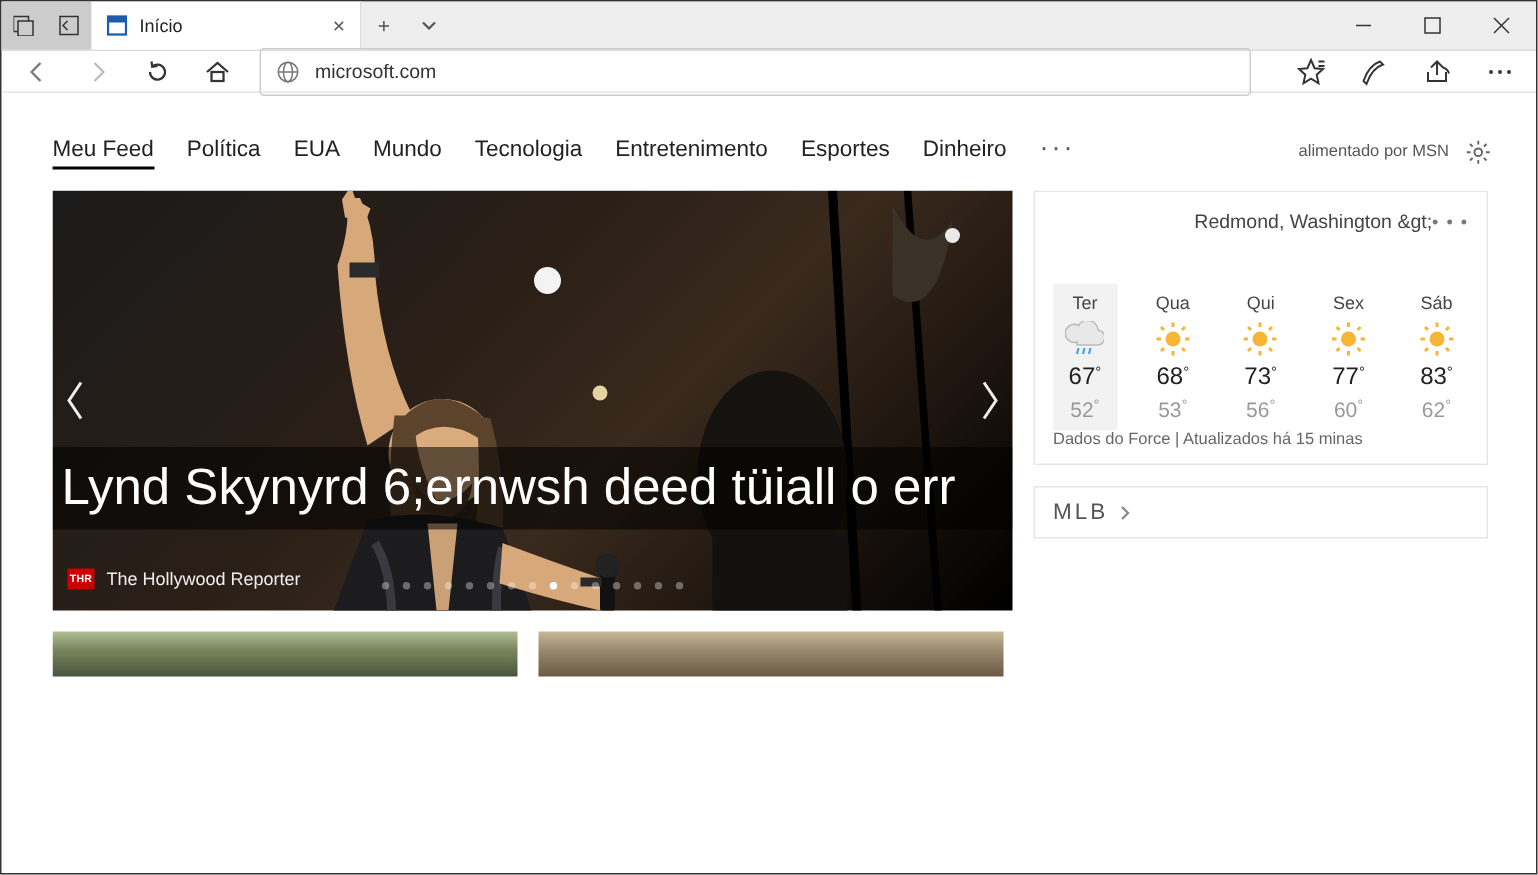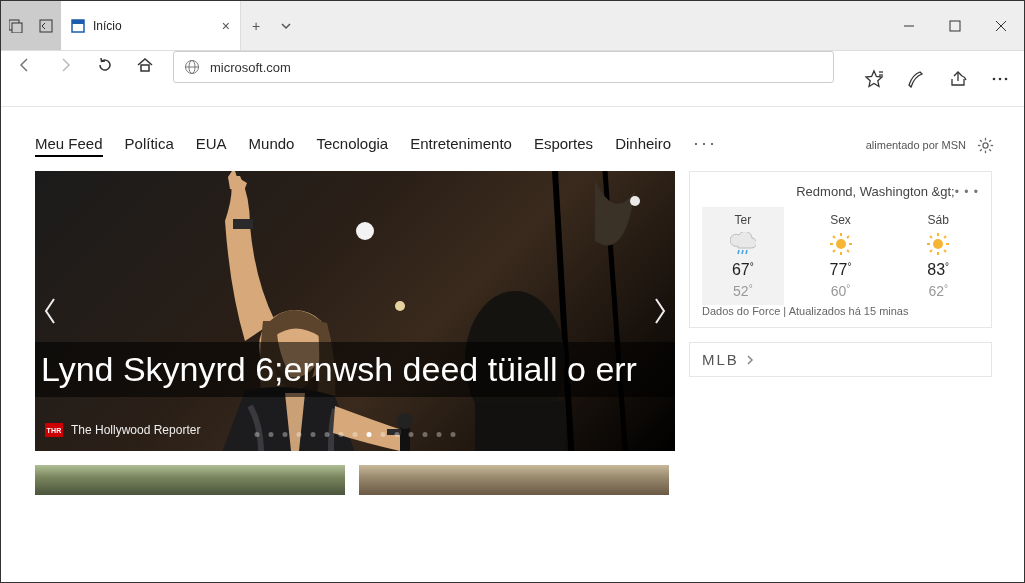"Início" .titlebar { height: 50px -> 33px }
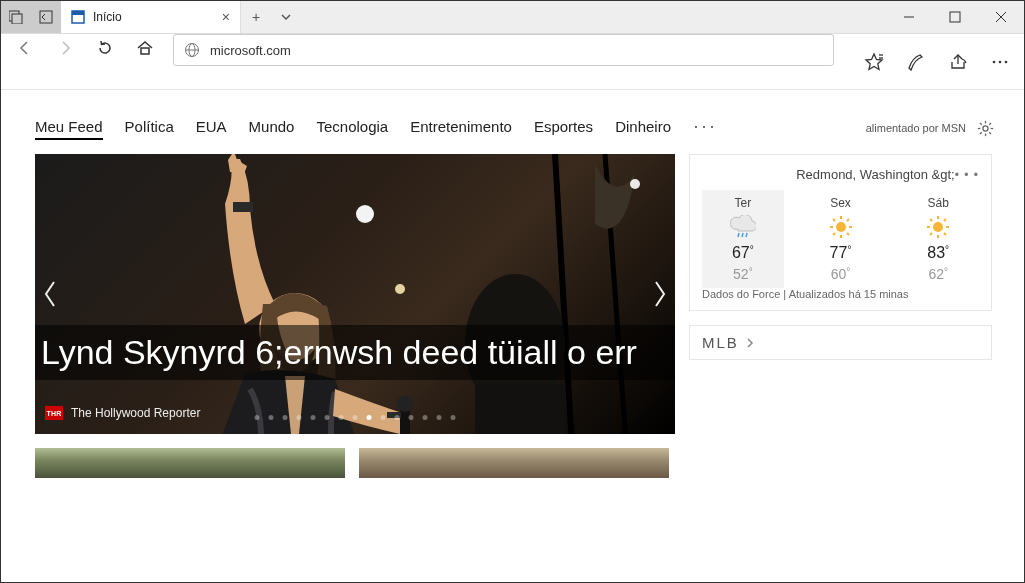"microsoft.com" .toolbar { align-items: none -> center; height: 56px -> 28px }
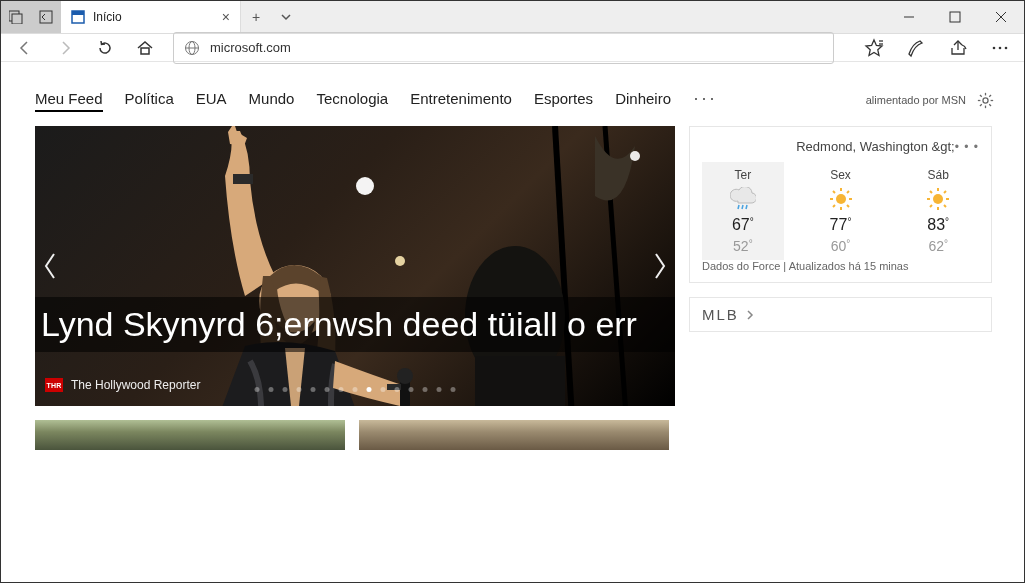"Ter" .forecast { margin-top: 8px -> 34px }
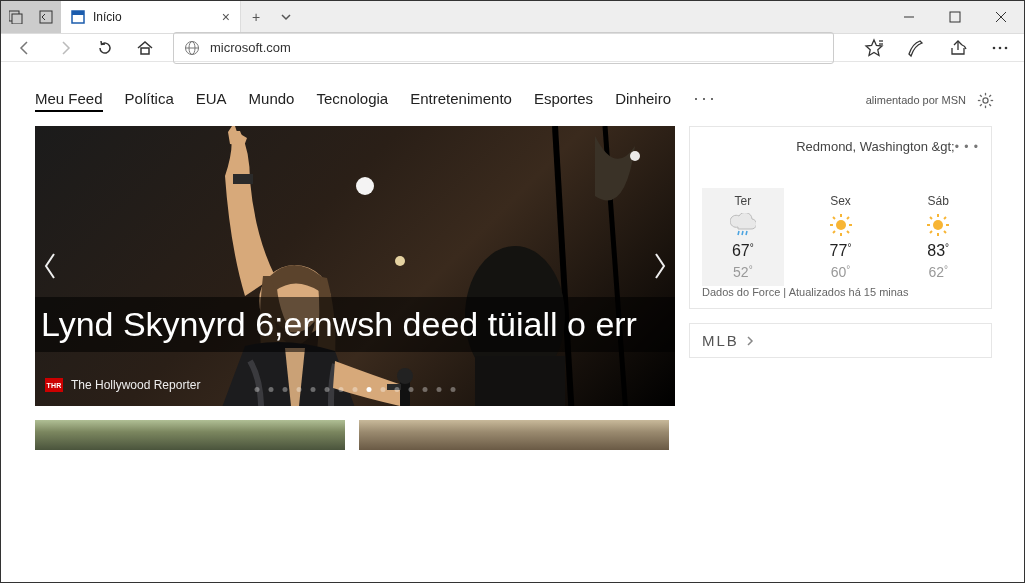"Qua" div.fday { html: none -> <div> <div>Qua</div> <div> <svg> <circle></circle> <g> <line></line> <line></line> <line></line> <line></line> <line></line> <line></line> <line></line> <line></line> </g> </svg> </div> <div>68<span>°</span></div> <div>53<span>°</span></div> </div> }
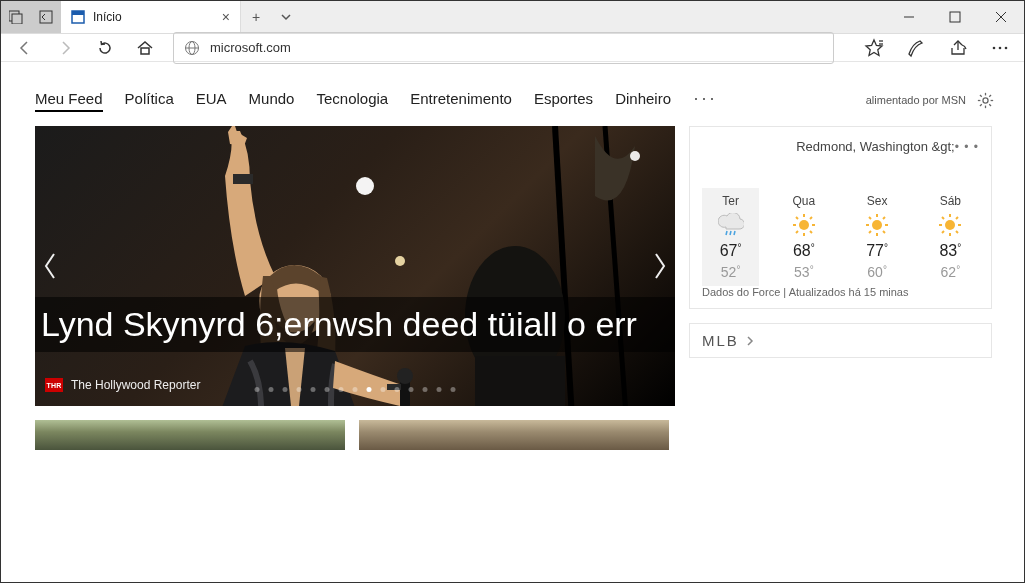"Qui" div.fday { html: none -> <div> <div>Qui</div> <div> <svg> <circle></circle> <g> <line></line> <line></line> <line></line> <line></line> <line></line> <line></line> <line></line> <line></line> </g> </svg> </div> <div>73<span>°</span></div> <div>56<span>°</span></div> </div> }
